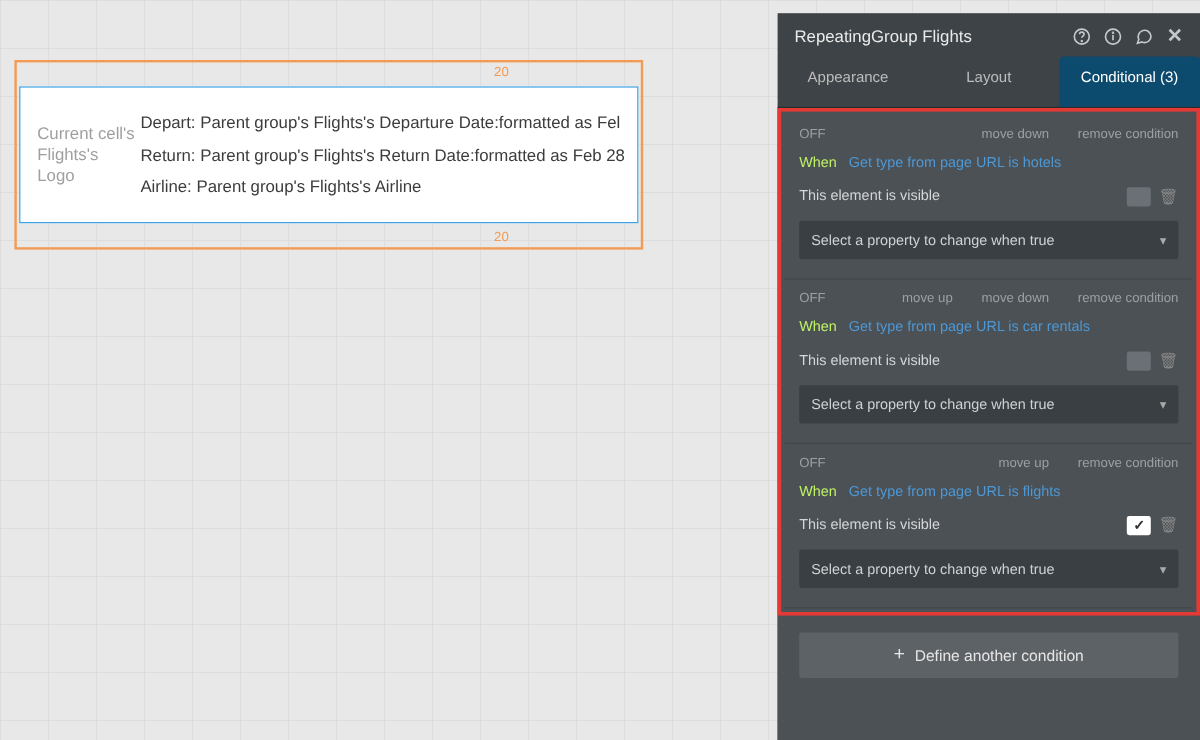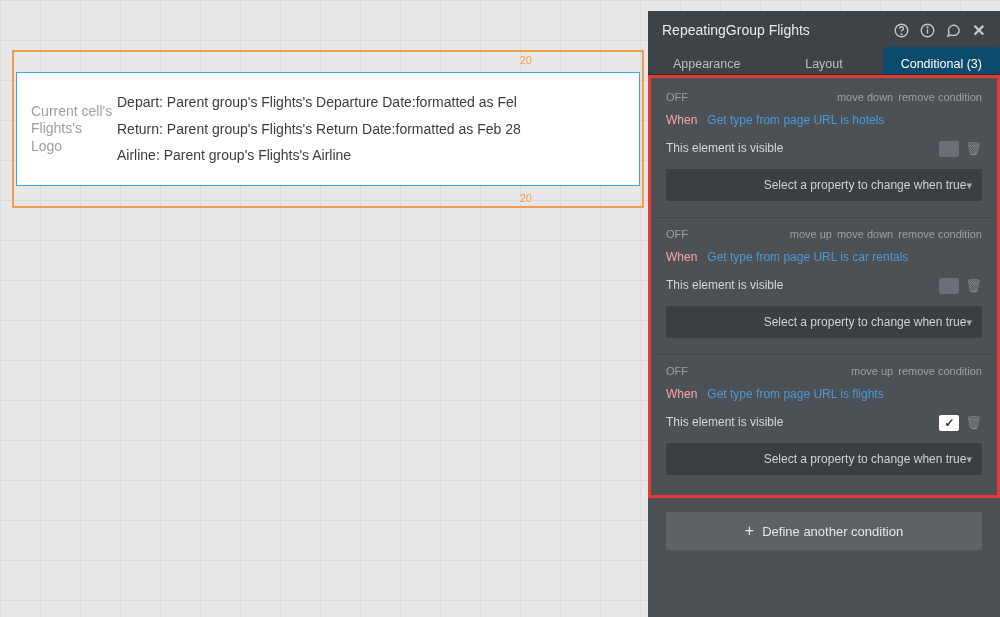"20" .canvas { width: 632px -> 524px }
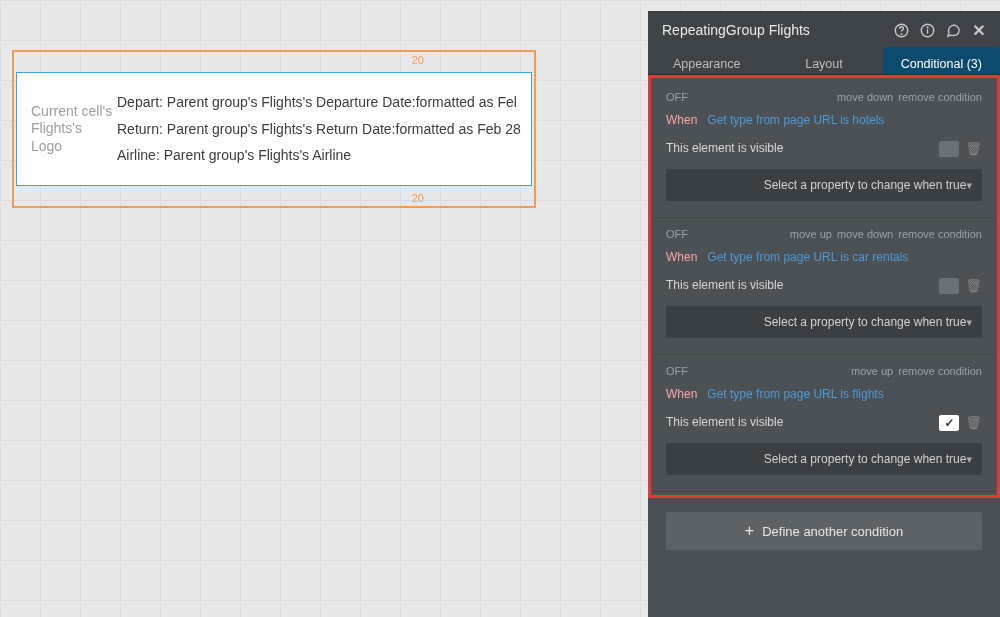"Appearance" .tab { padding: 10px 6px 3px -> 10px 6px 18px }
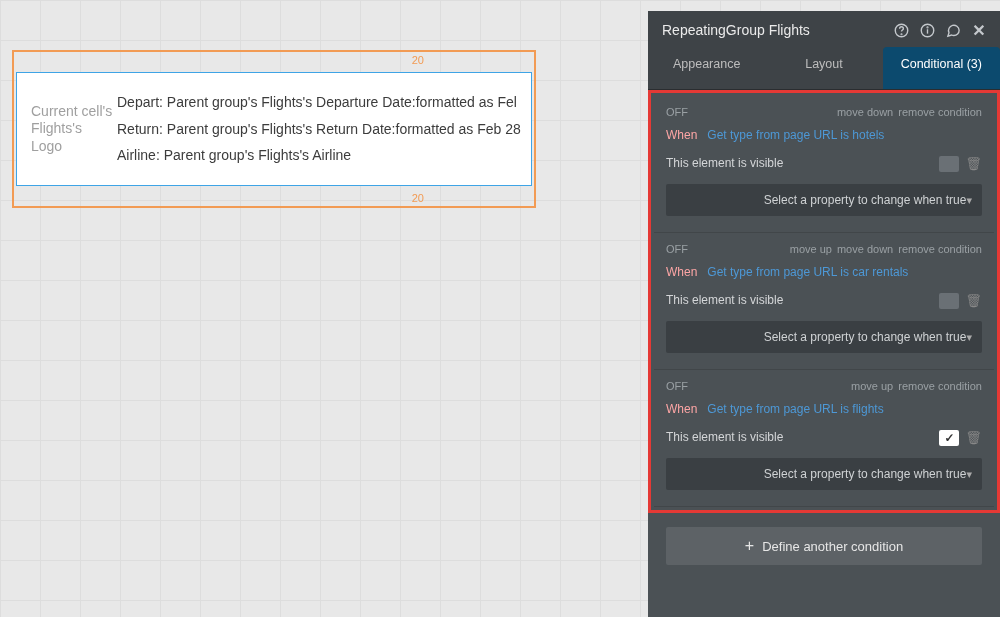"OFF" .cond-row { gap: 5px -> 24px }
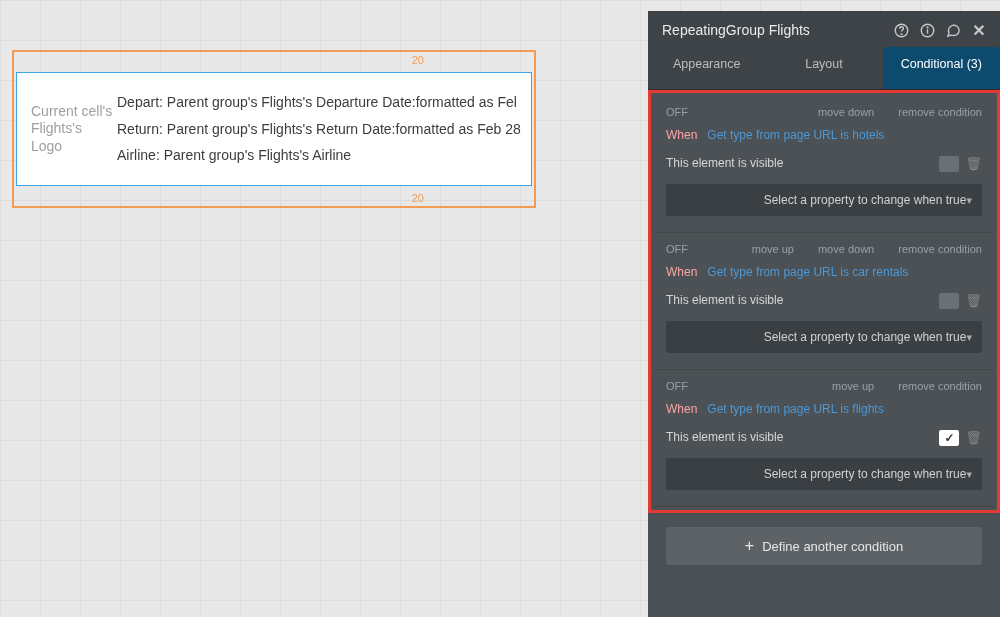"When" .when-label { color: #fca5a5 -> #bef264 }
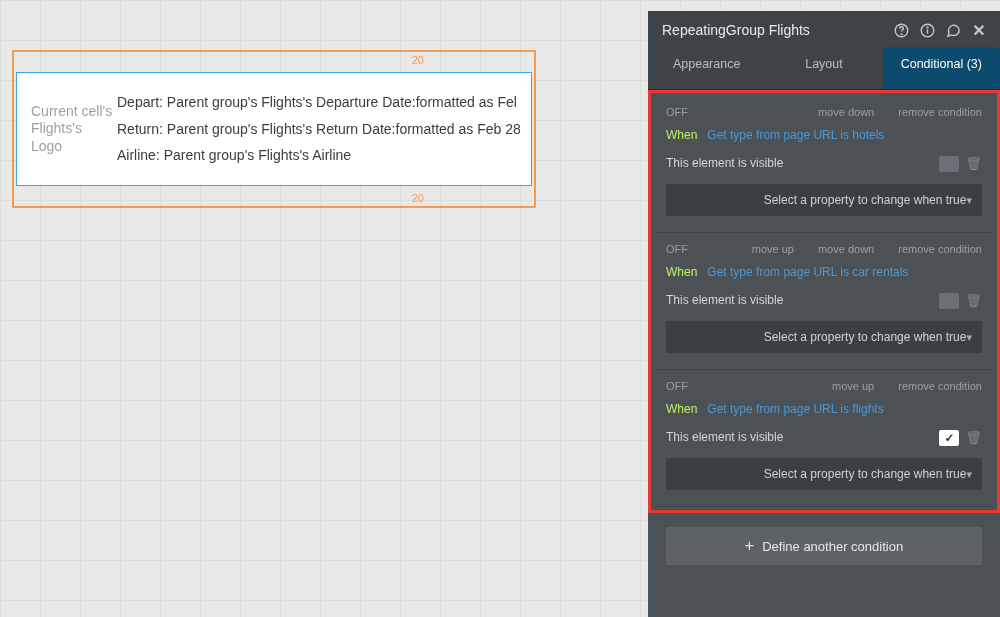"Select a property to change" .select-row { text-align: right -> none }
